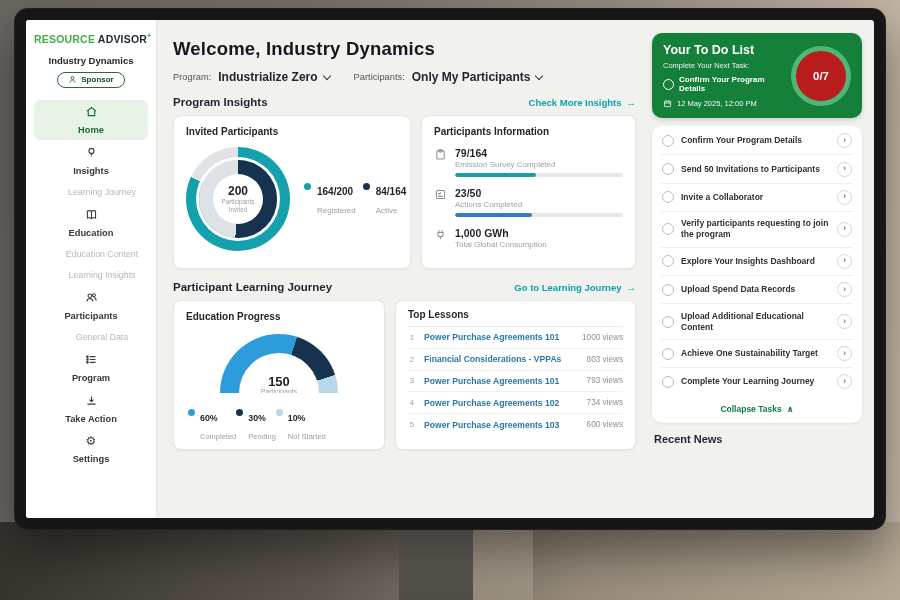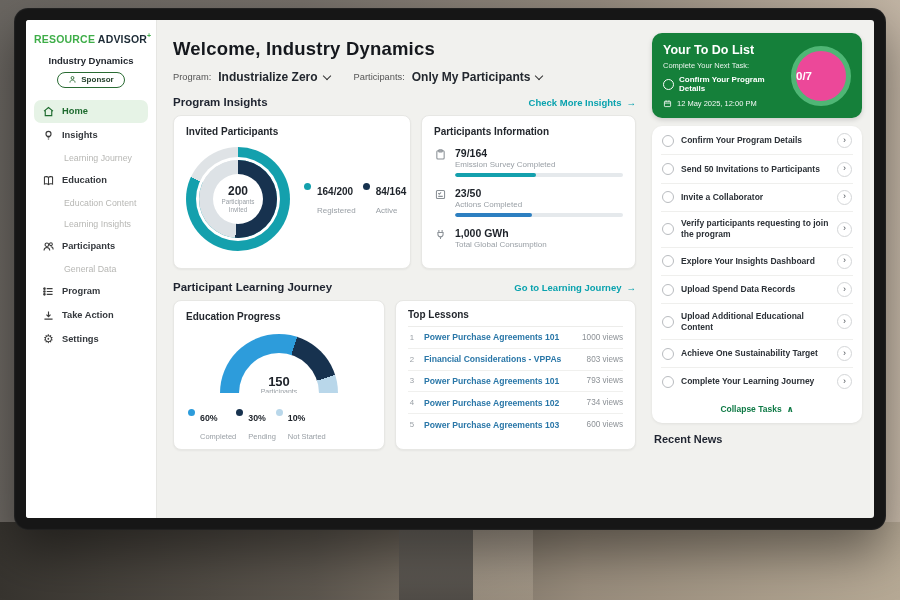"0/7" .ring07 { background: #ec4899 -> #b91c1c; justify-content: flex-start -> center }
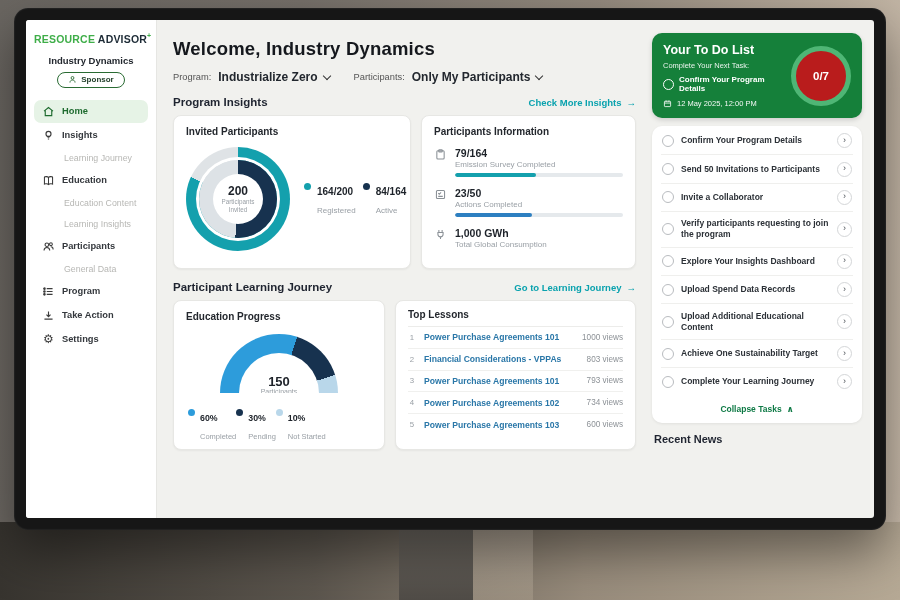"Home" .nav-item { flex-direction: none -> column }
